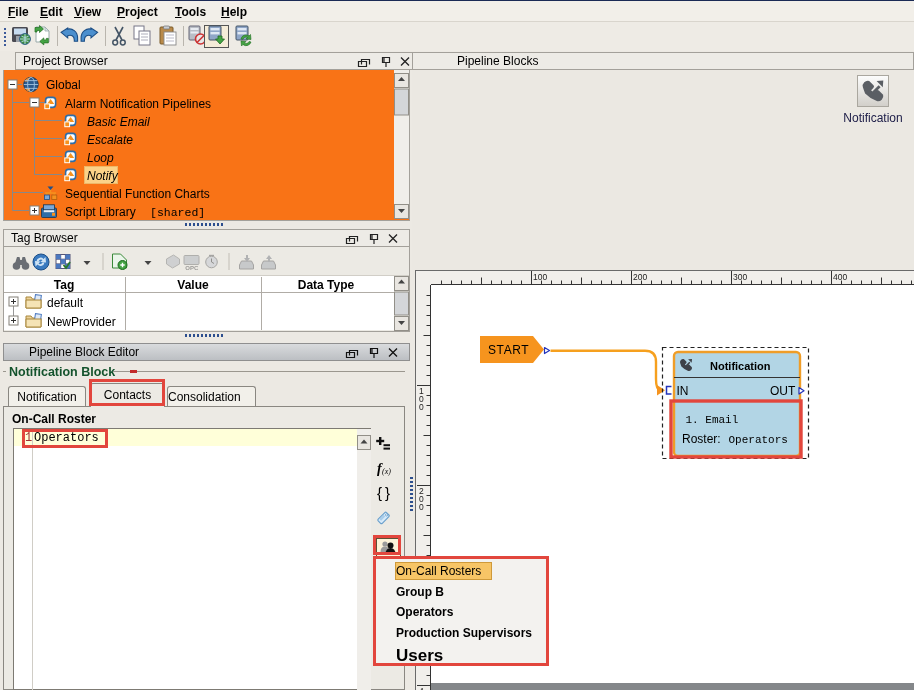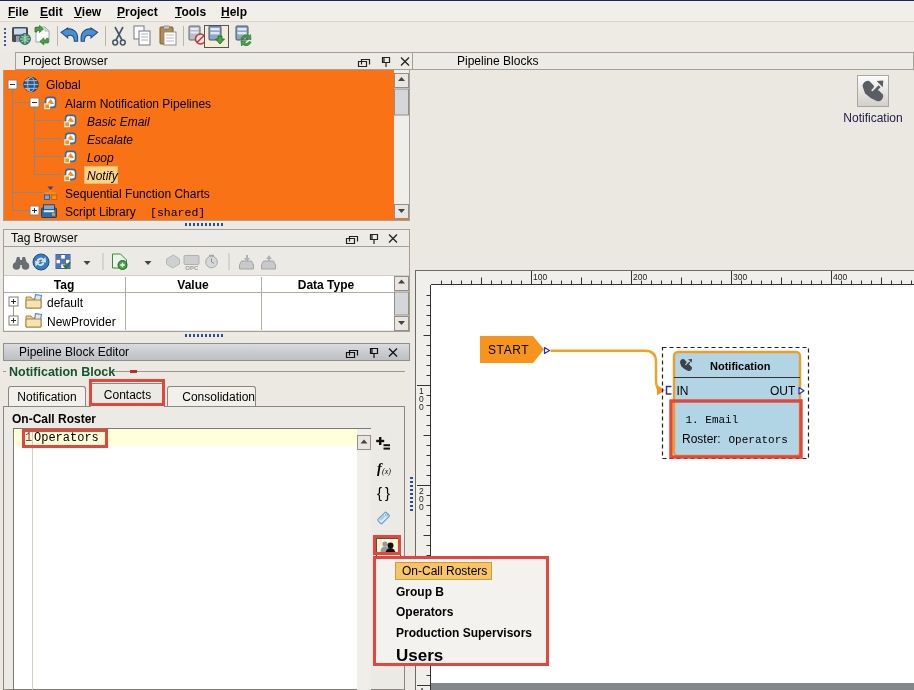"Pipeline Block Editor" div.abs { padding-left: 15px -> 25px }
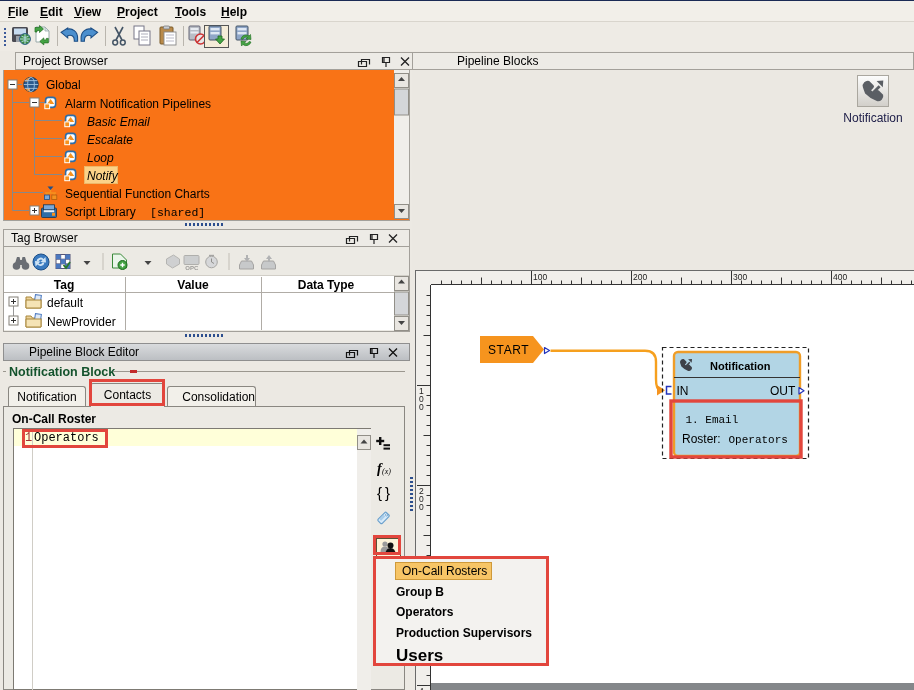"Consolidation" div.abs { text-align: right -> left }
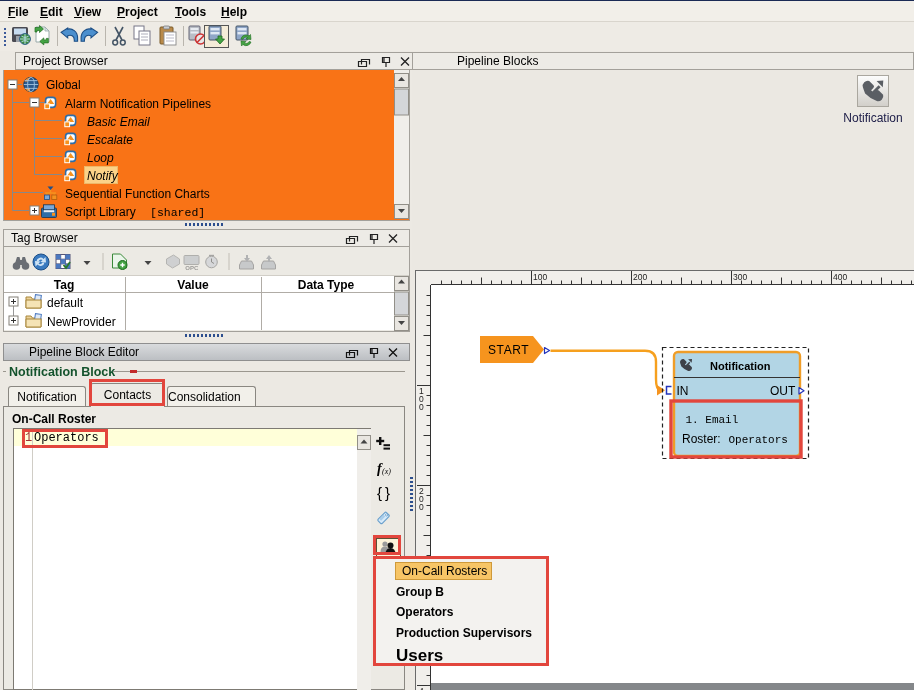"On-Call Rosters" div.abs { padding-left: 6px -> none }
